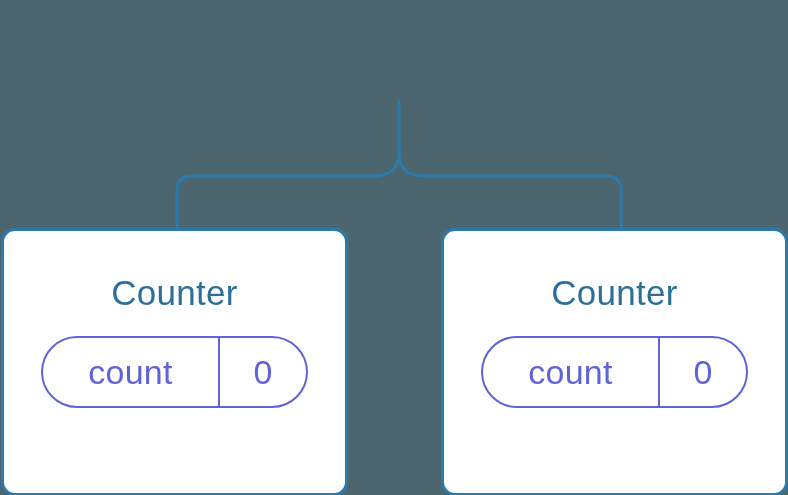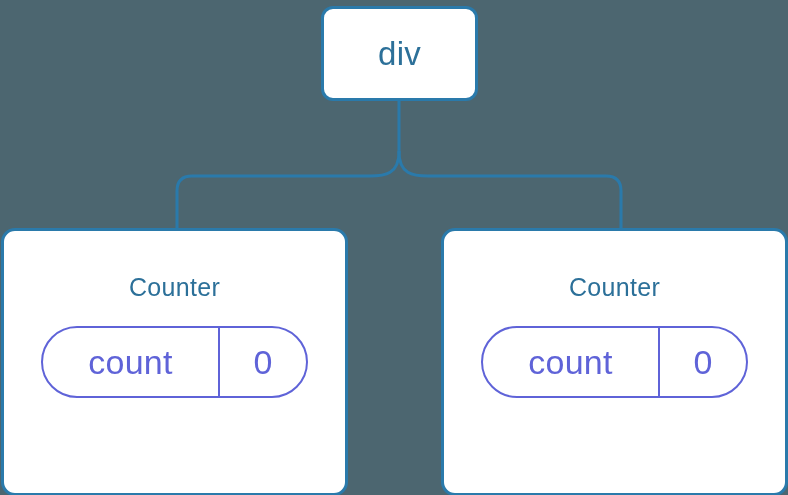"div" div.node-box { html: <div> <span>div</span> </div> -> none }
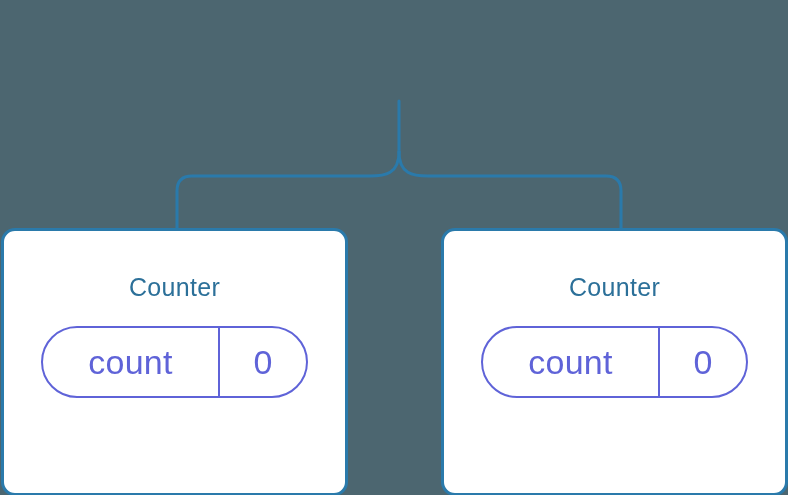"Counter" .node-component .node-title { font-size: 25px -> 35px }
